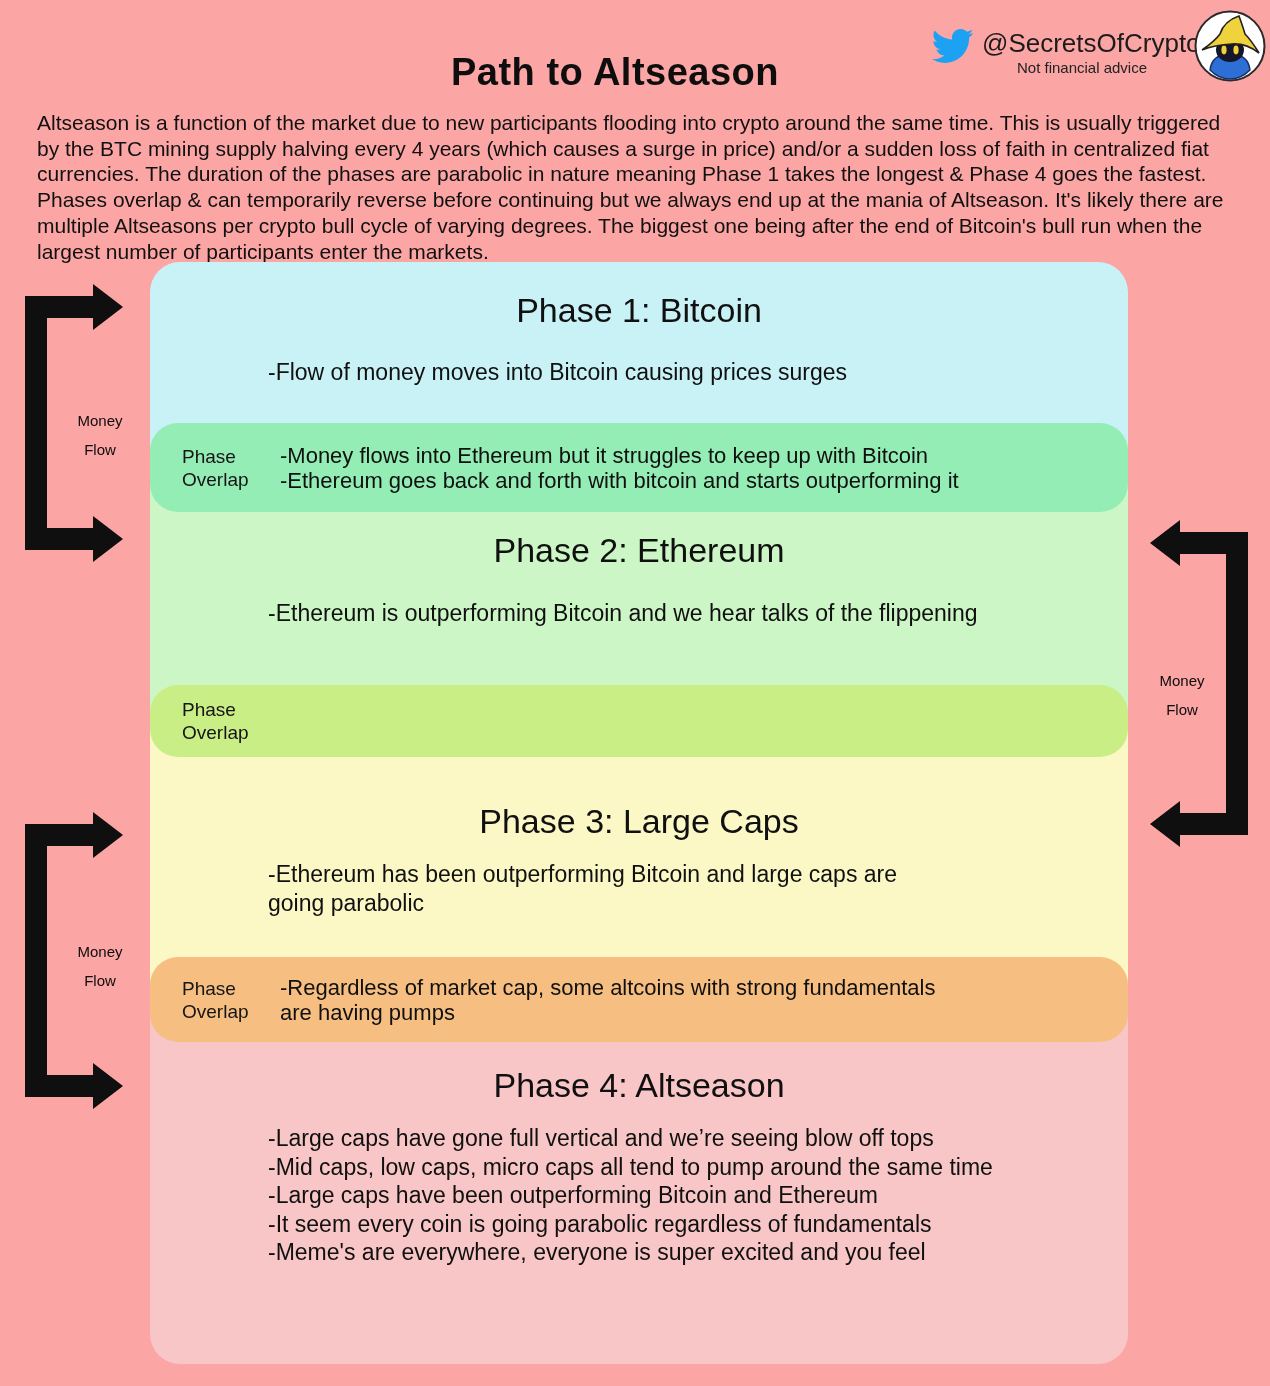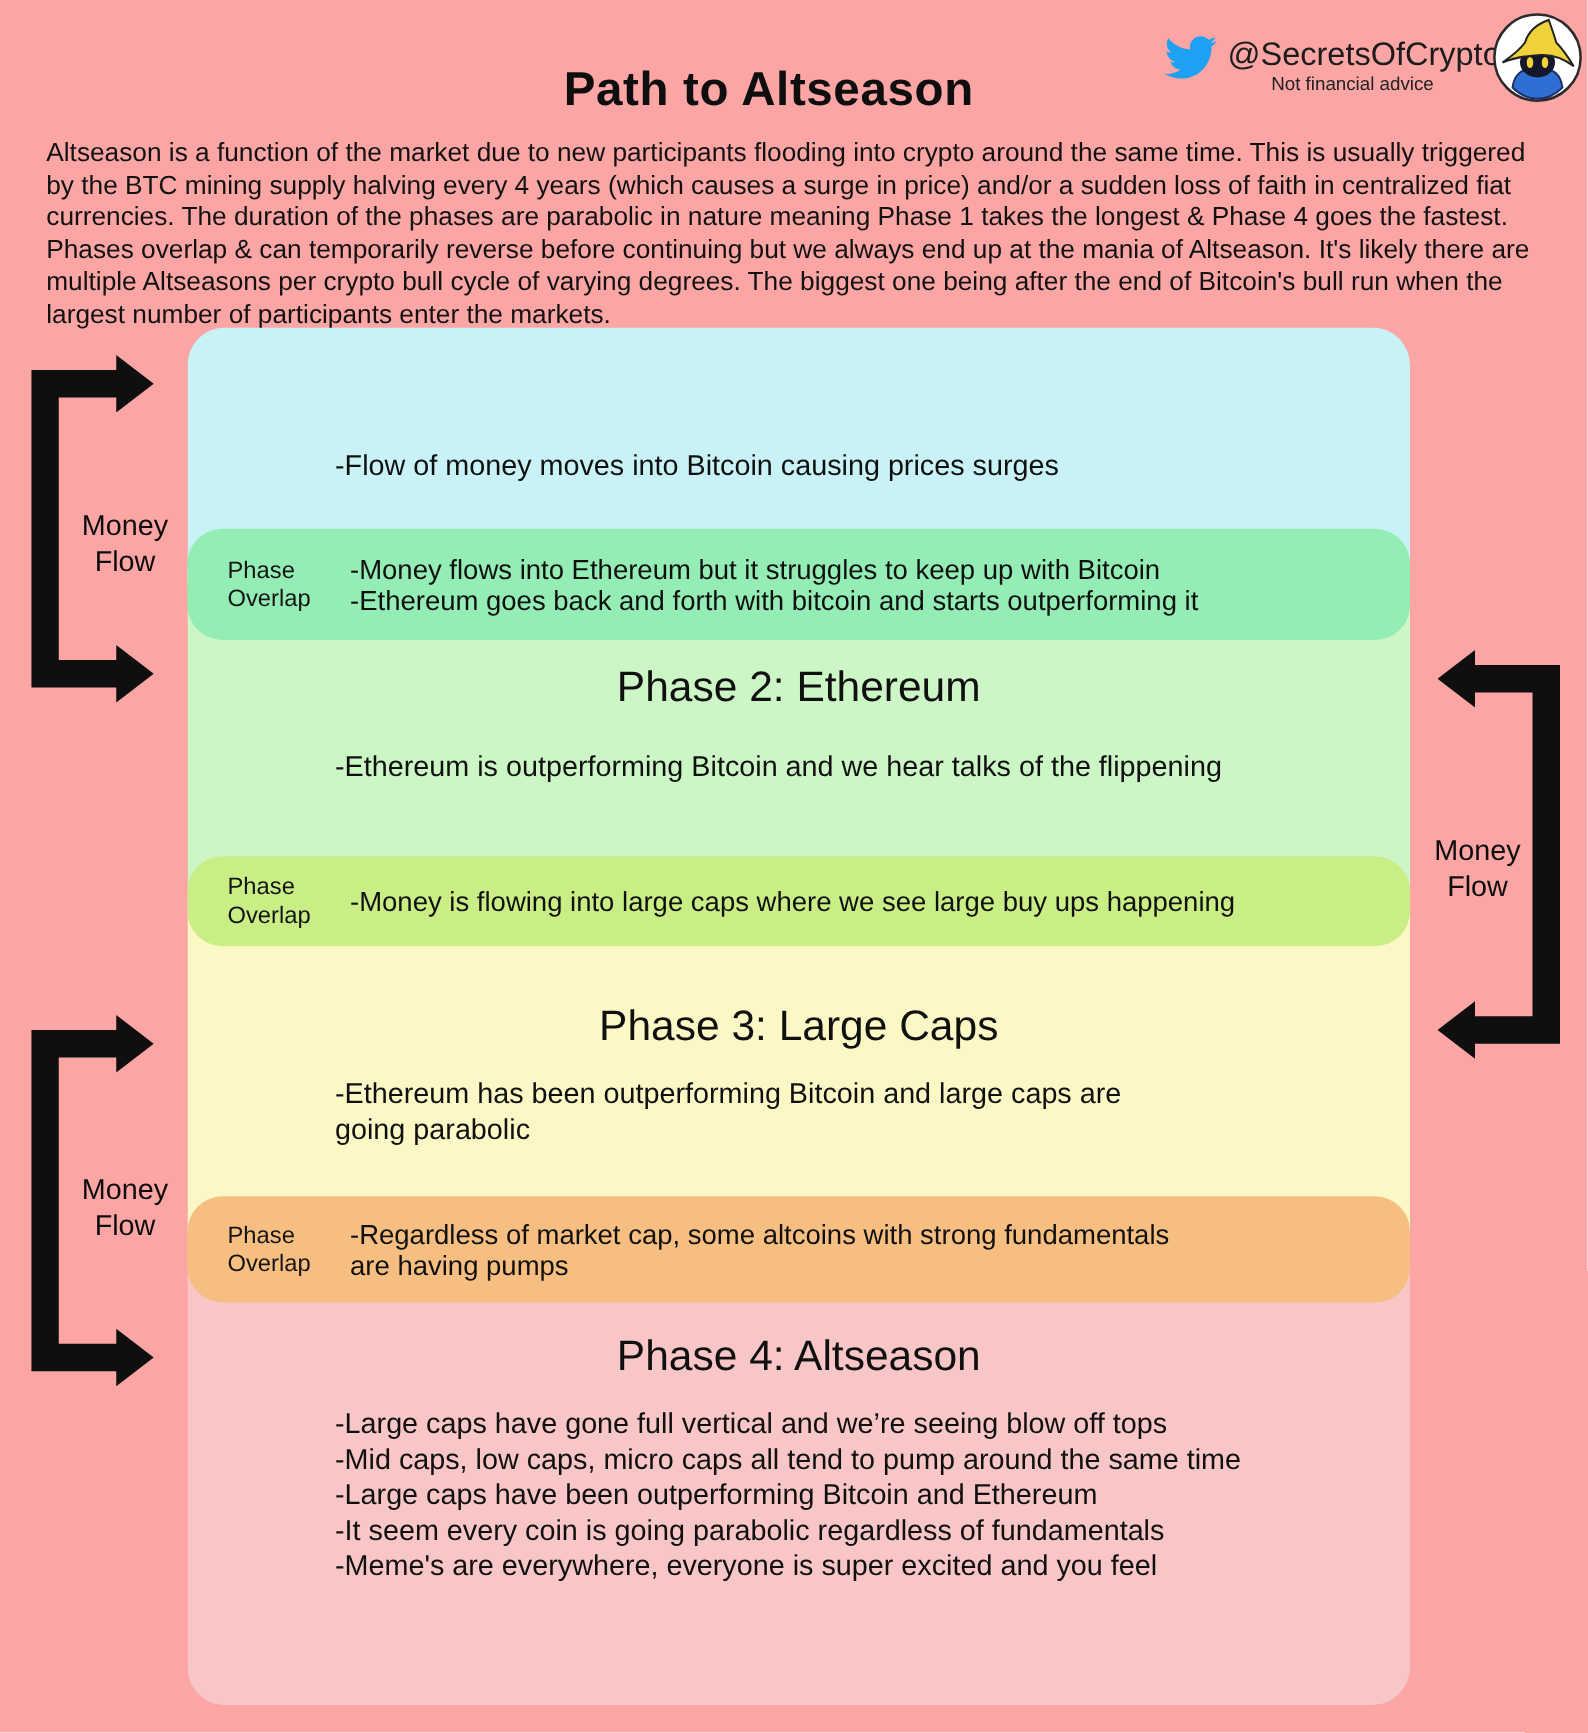"Phase 1: Bitcoin" h2.abs { html: none -> <h2>Phase 1: Bitcoin</h2> }
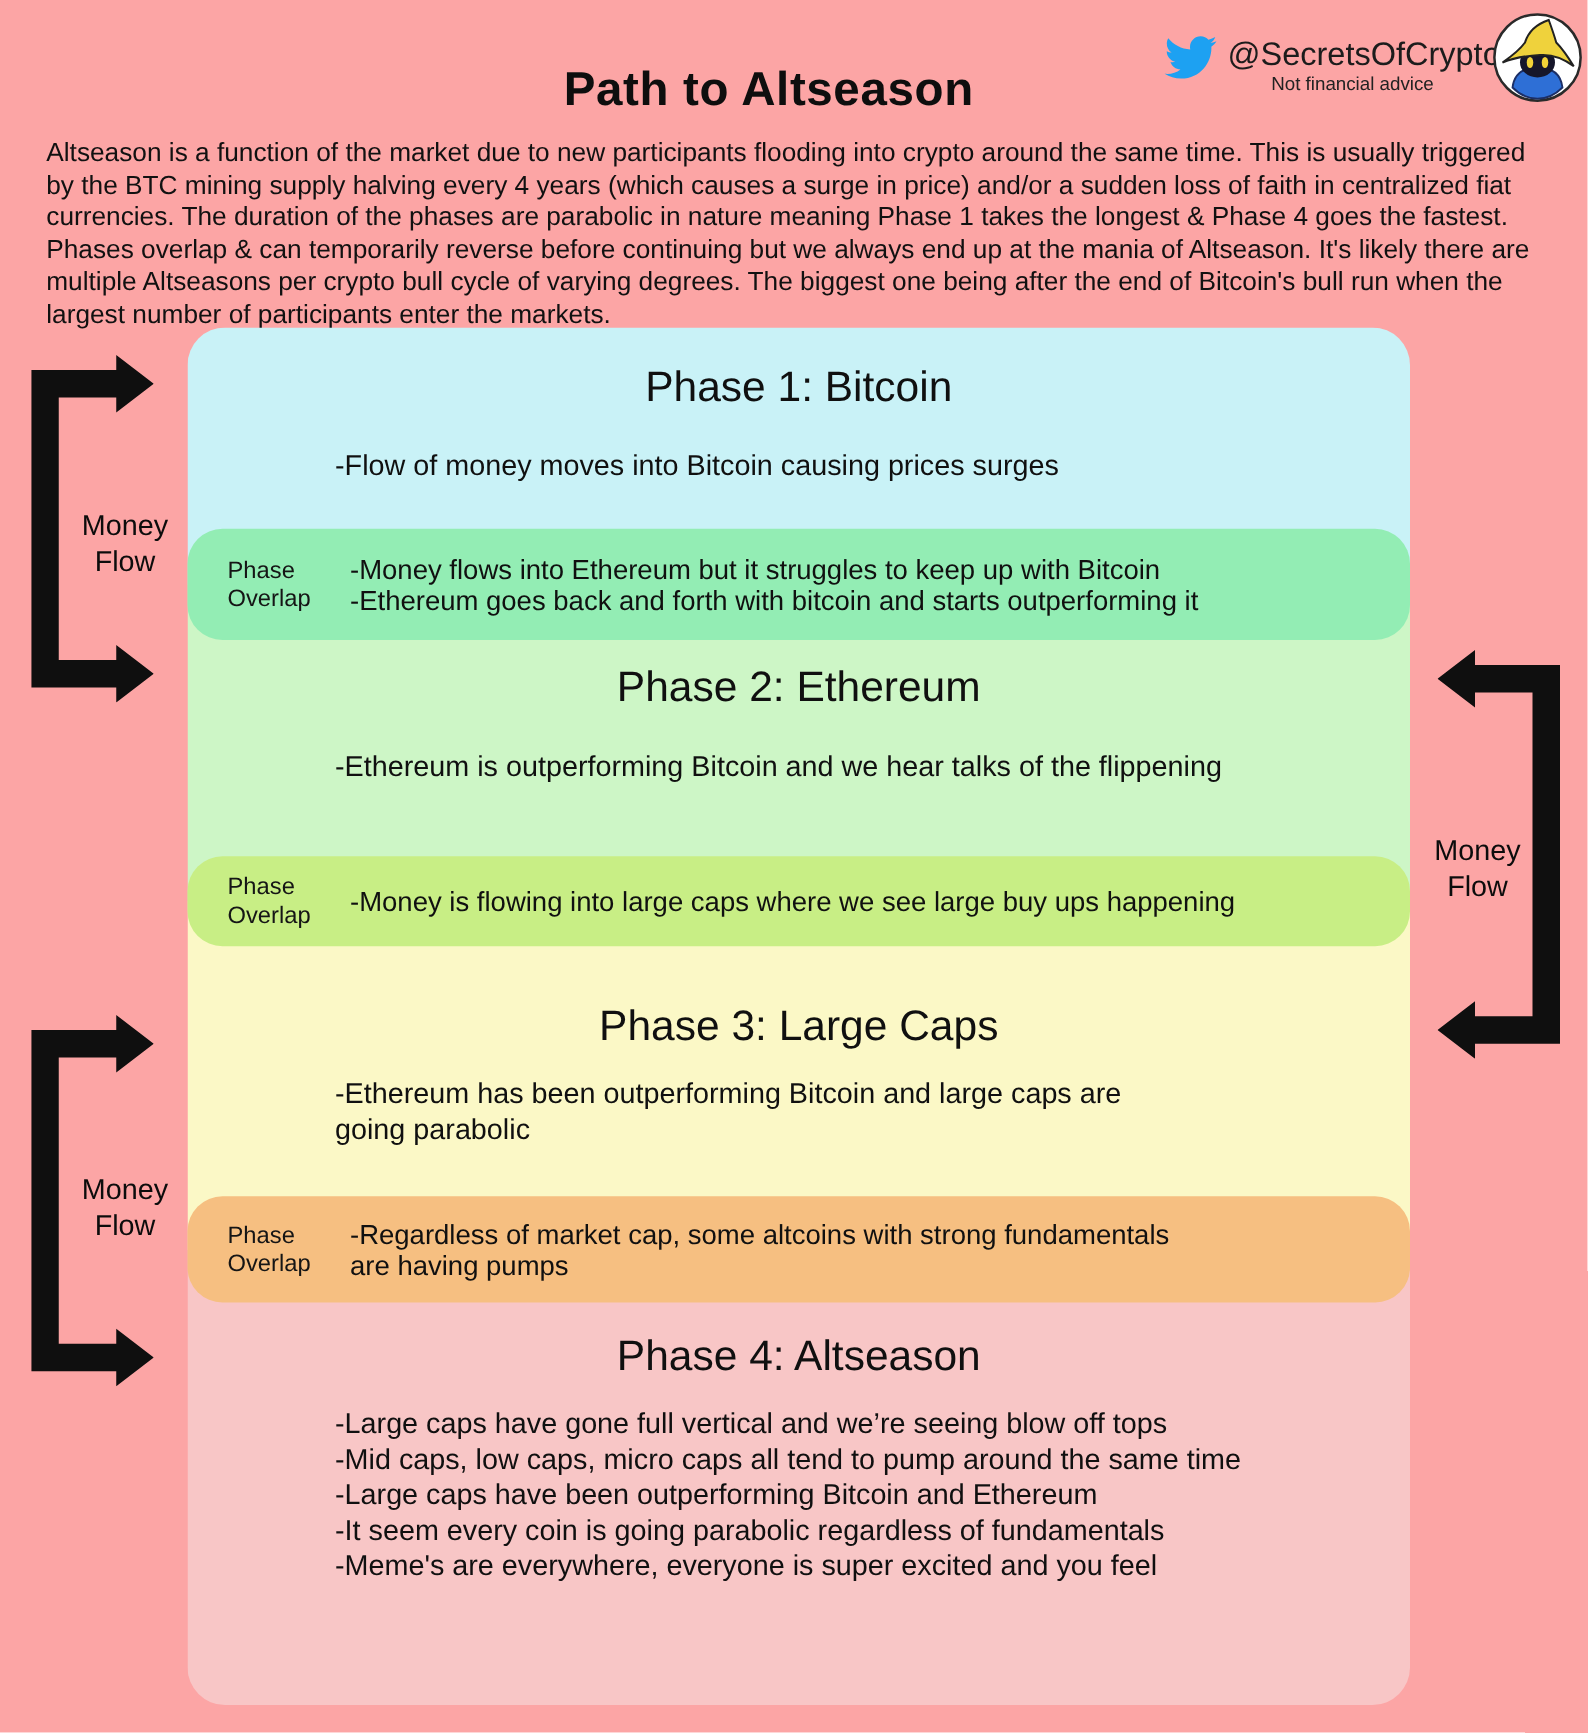"Money" .mf-label { font-size: 23px -> 15px }
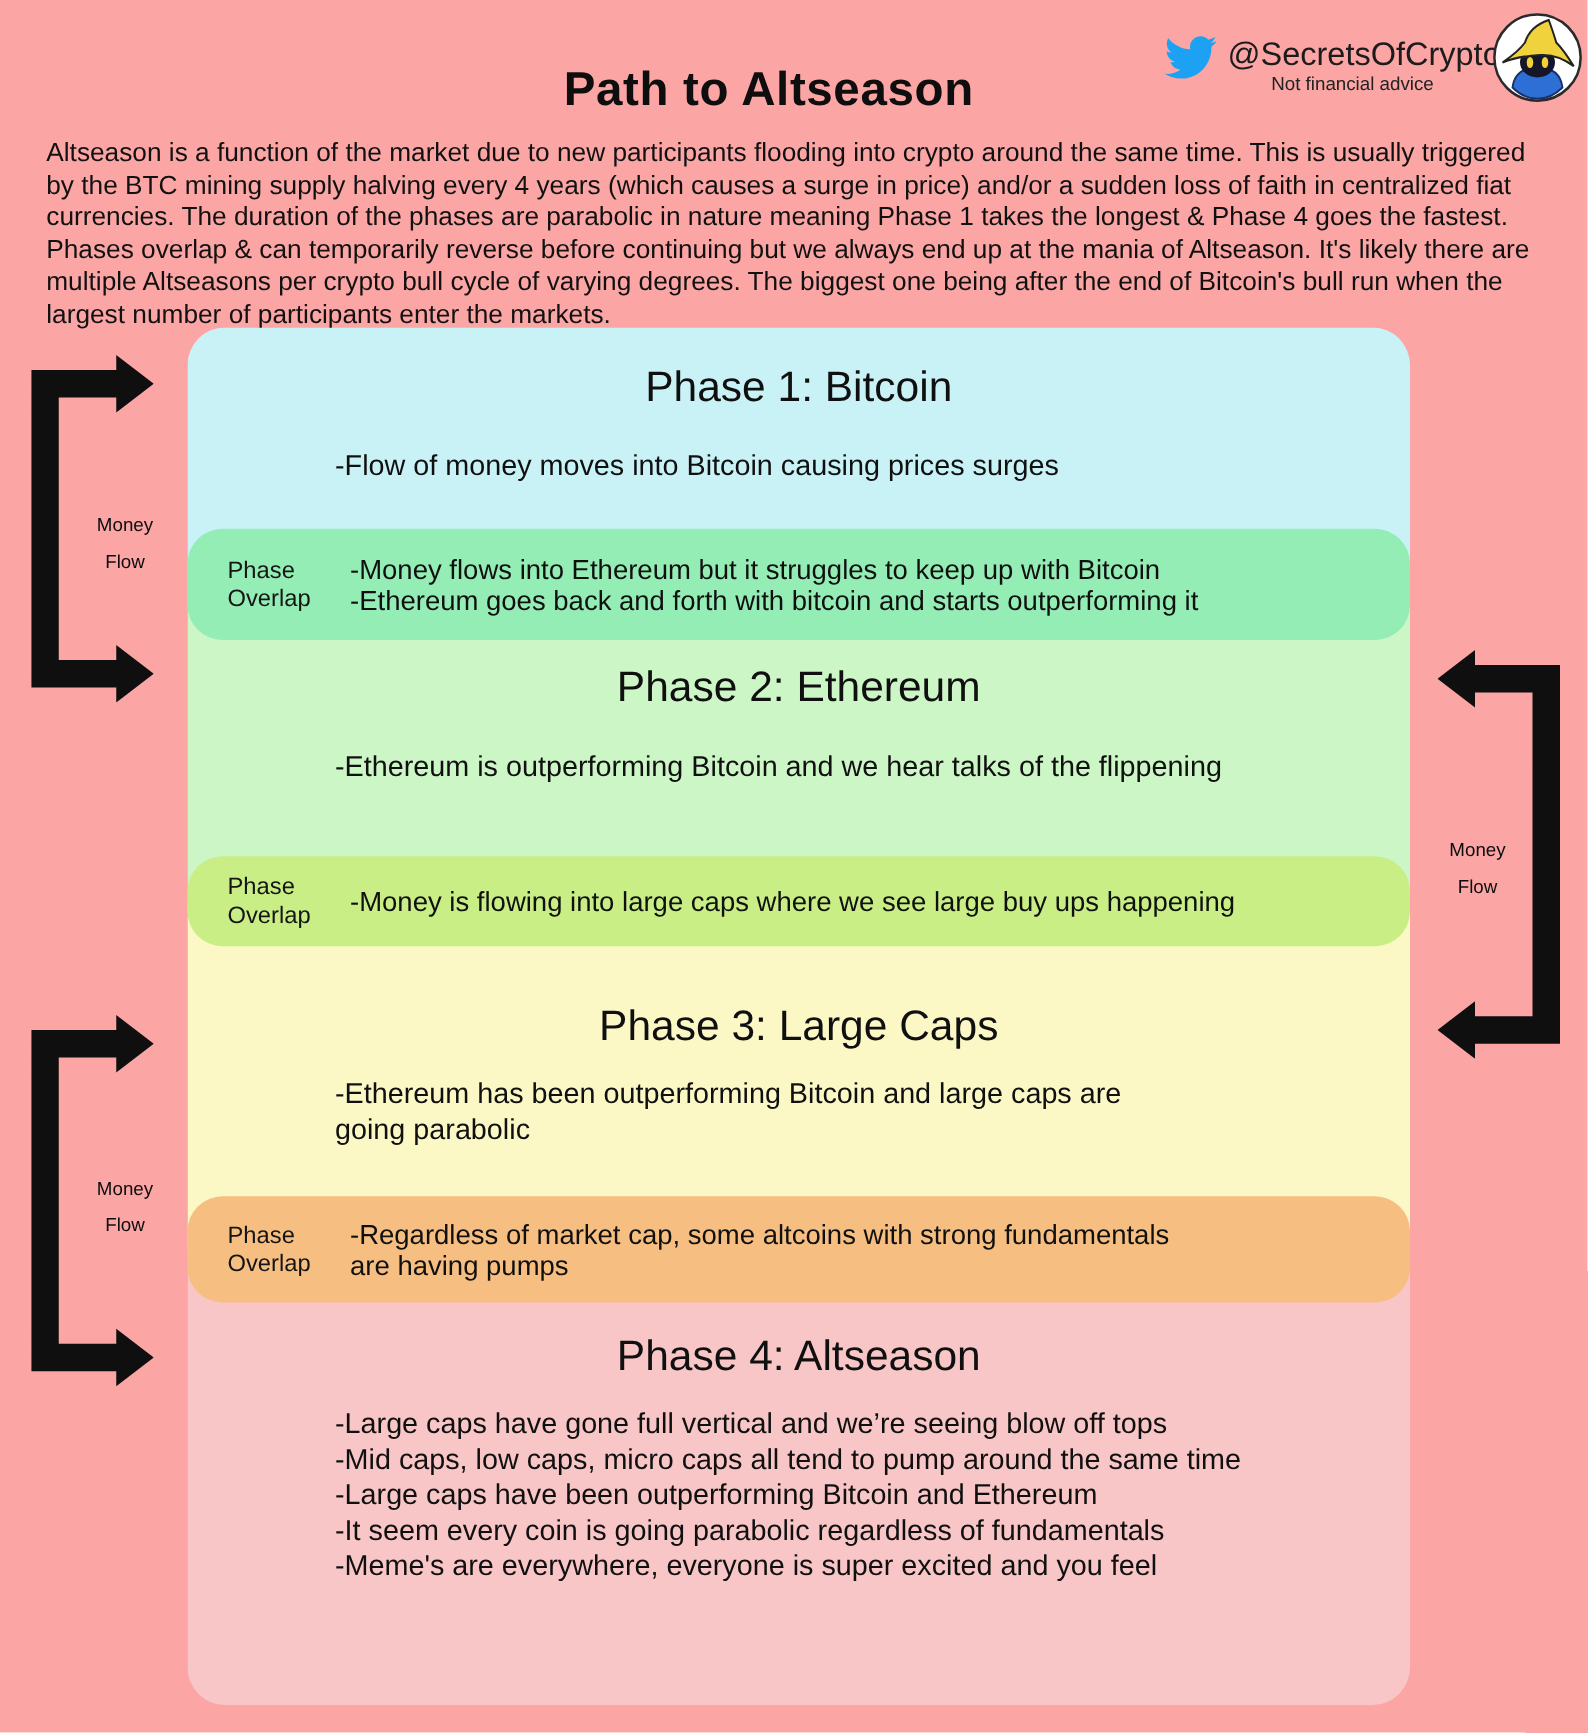"-Money is flowing into large" div.ov-lines { html: <div> <div>-Money is flowing into large caps where we see large buy ups happening</div> </div> -> none }
